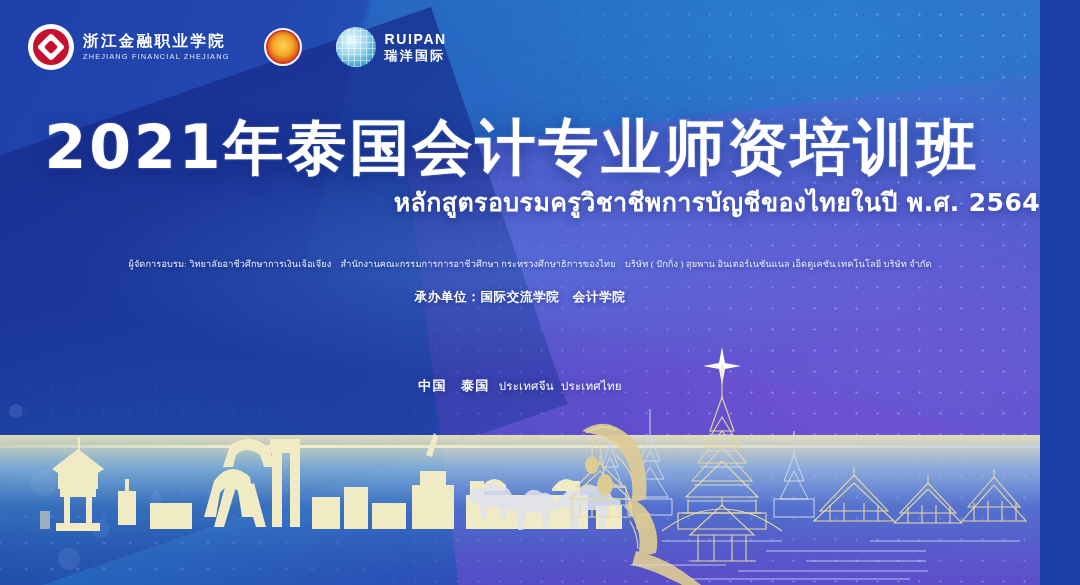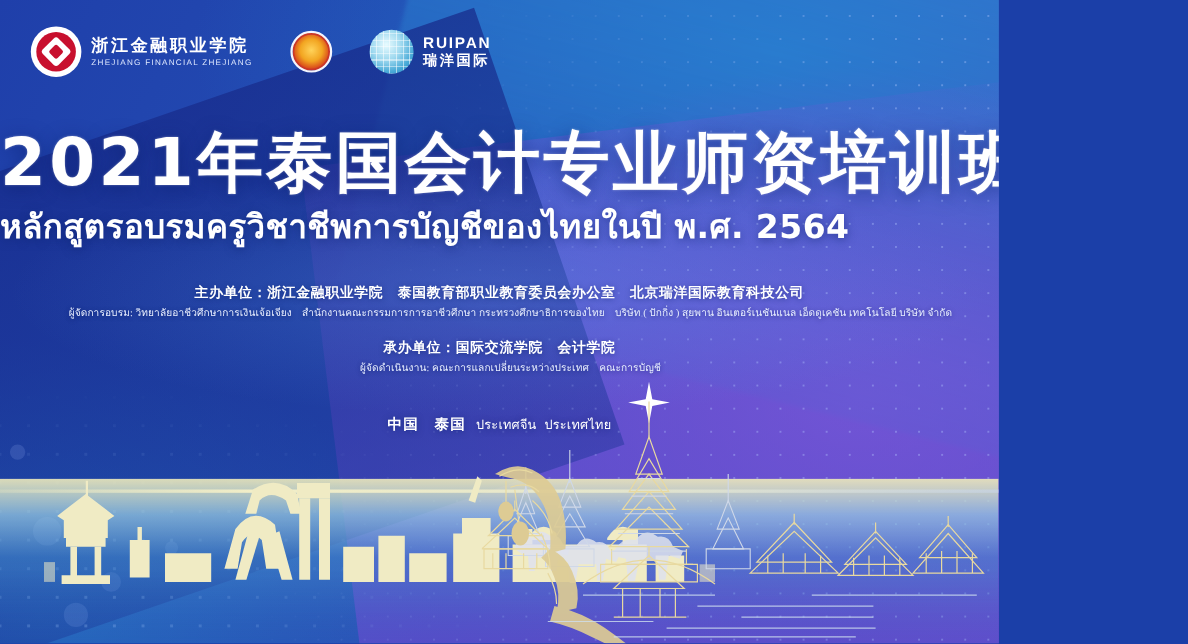"浙江金融职业学院" #poster { width: 908px -> 1040px }
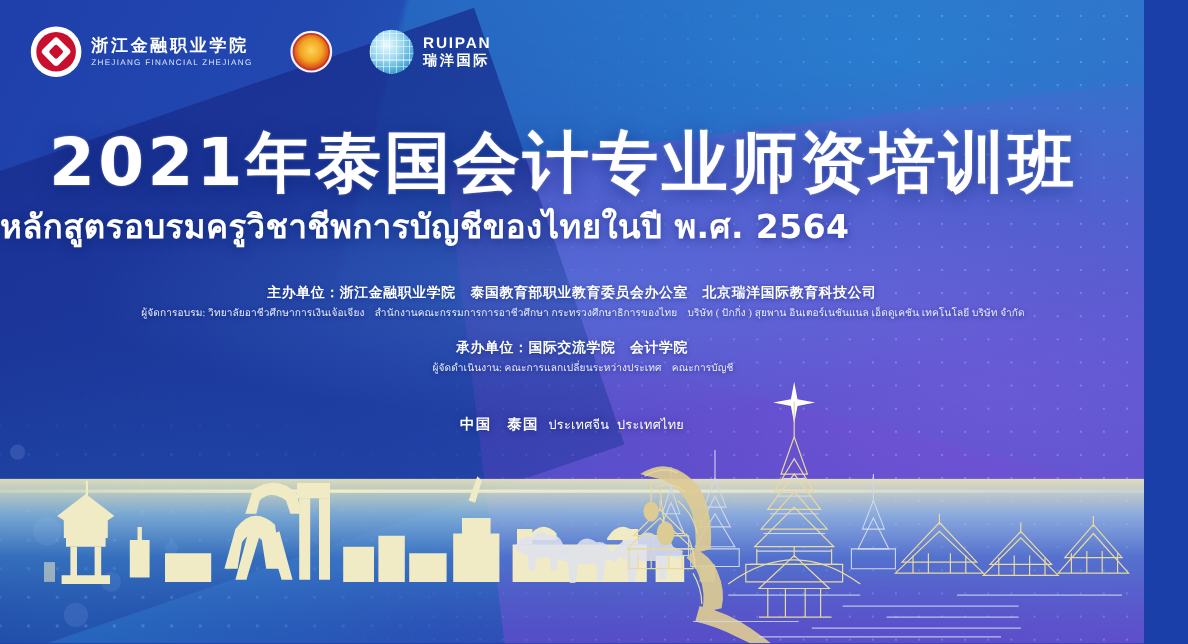"หลักสูตรอบรมครูวิชาชีพการบัญชีของไทยในปี" .title-th { font-size: 30px -> 25px; text-align: left -> right }
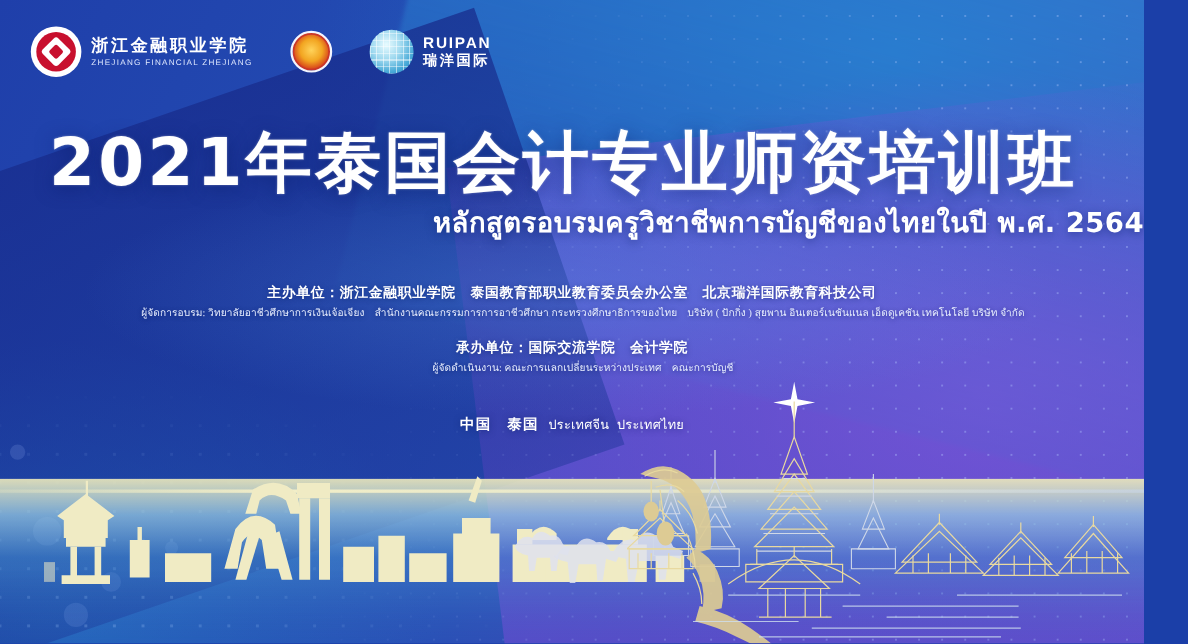"主办单位：浙江金融职业学院 泰国教育部职业教育委员会办公室" div.c-cn { html: <div>主办单位：浙江金融职业学院 泰国教育部职业教育委员会办公室 北京瑞洋国际教育科技公司</div> -> none }
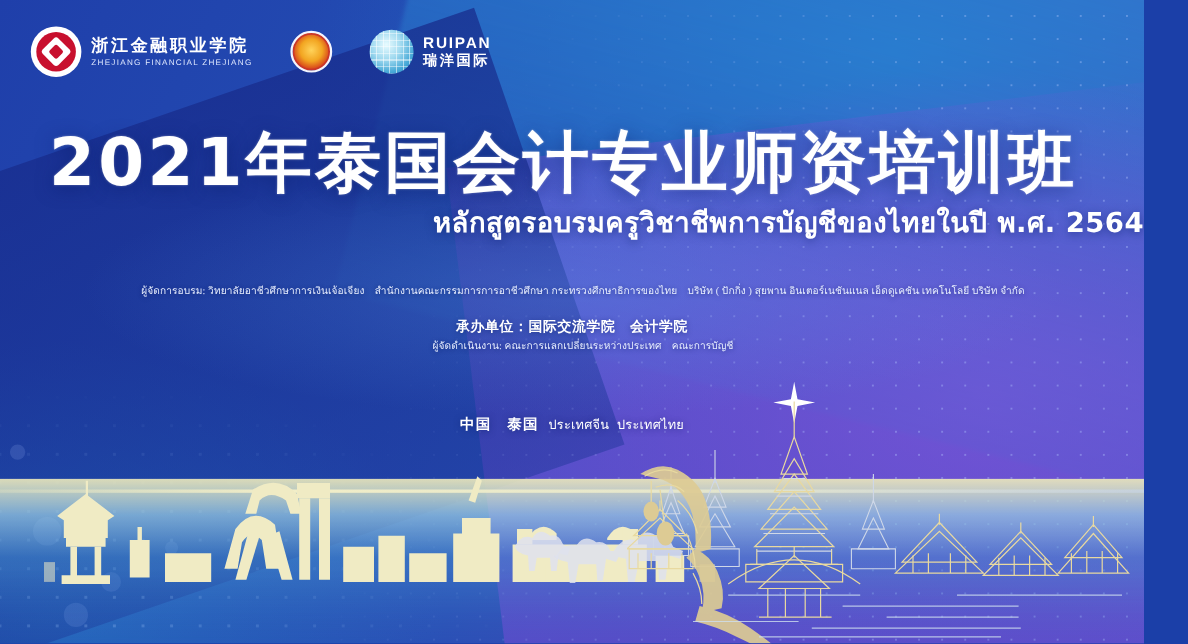"ผู้จัดดำเนินงาน:" div.c-th { html: <div>ผู้จัดดำเนินงาน: คณะการแลกเปลี่ยนระหว่างประเทศ คณะการบัญชี</div> -> none }
